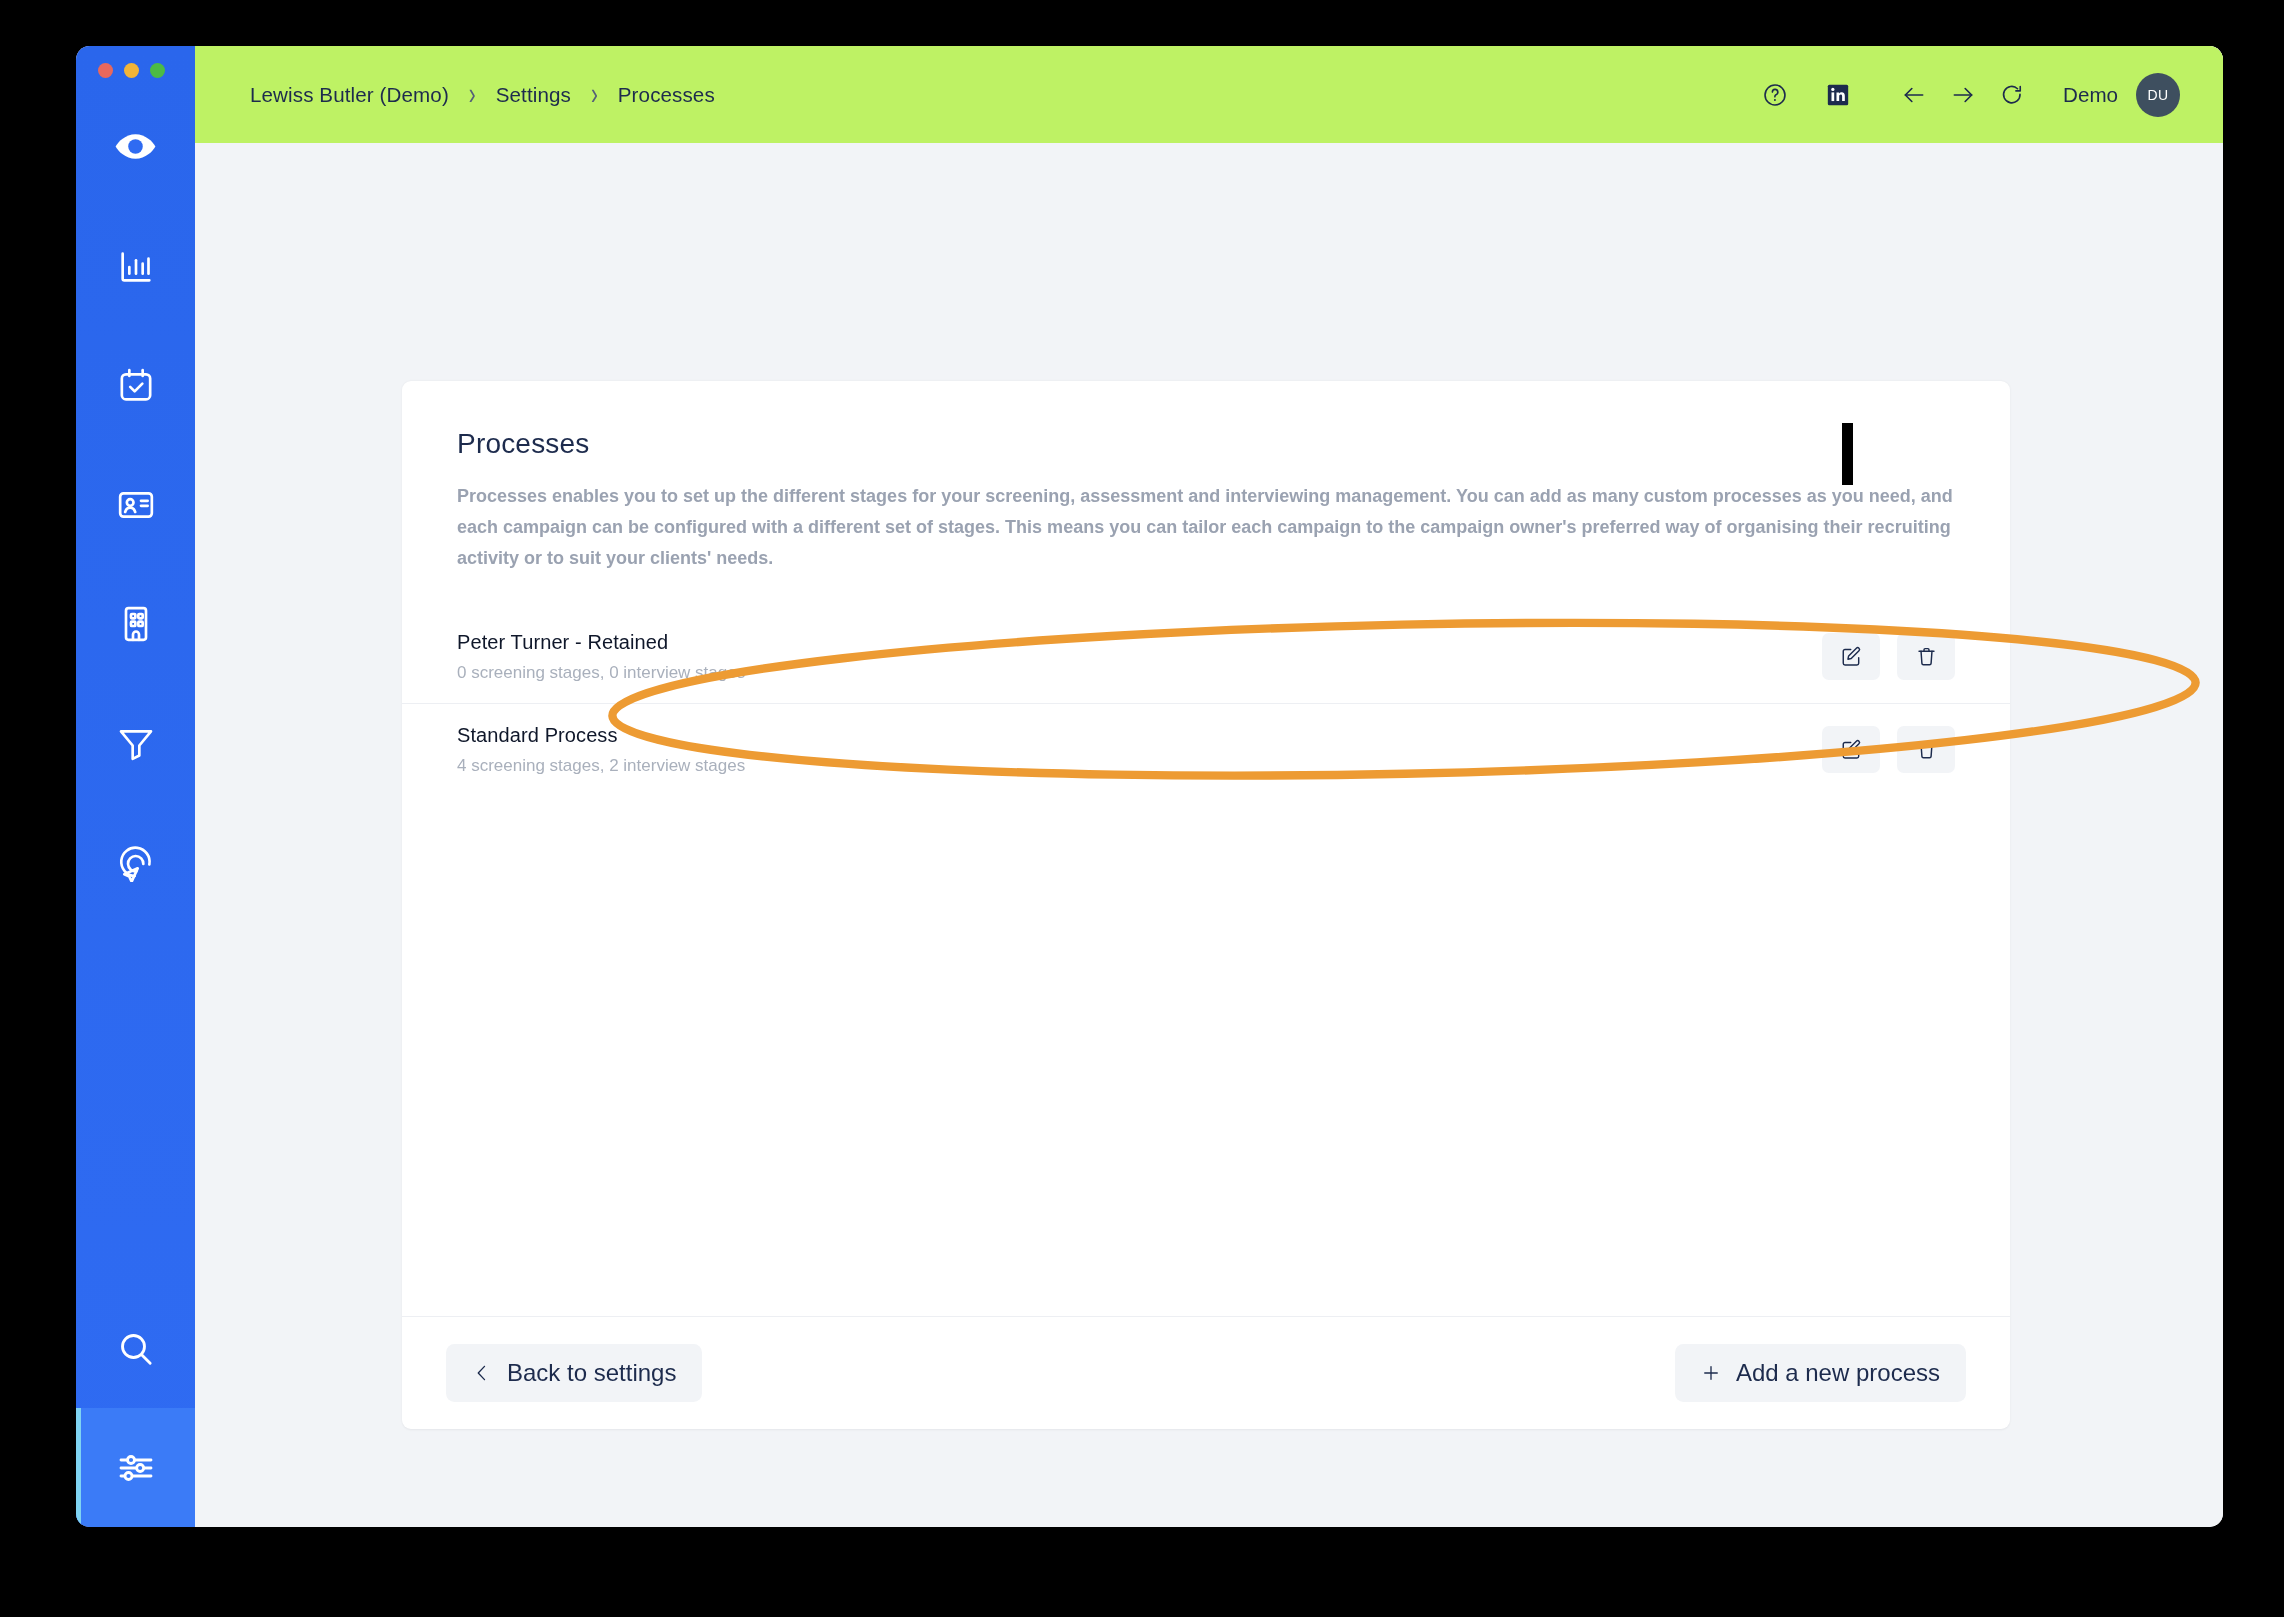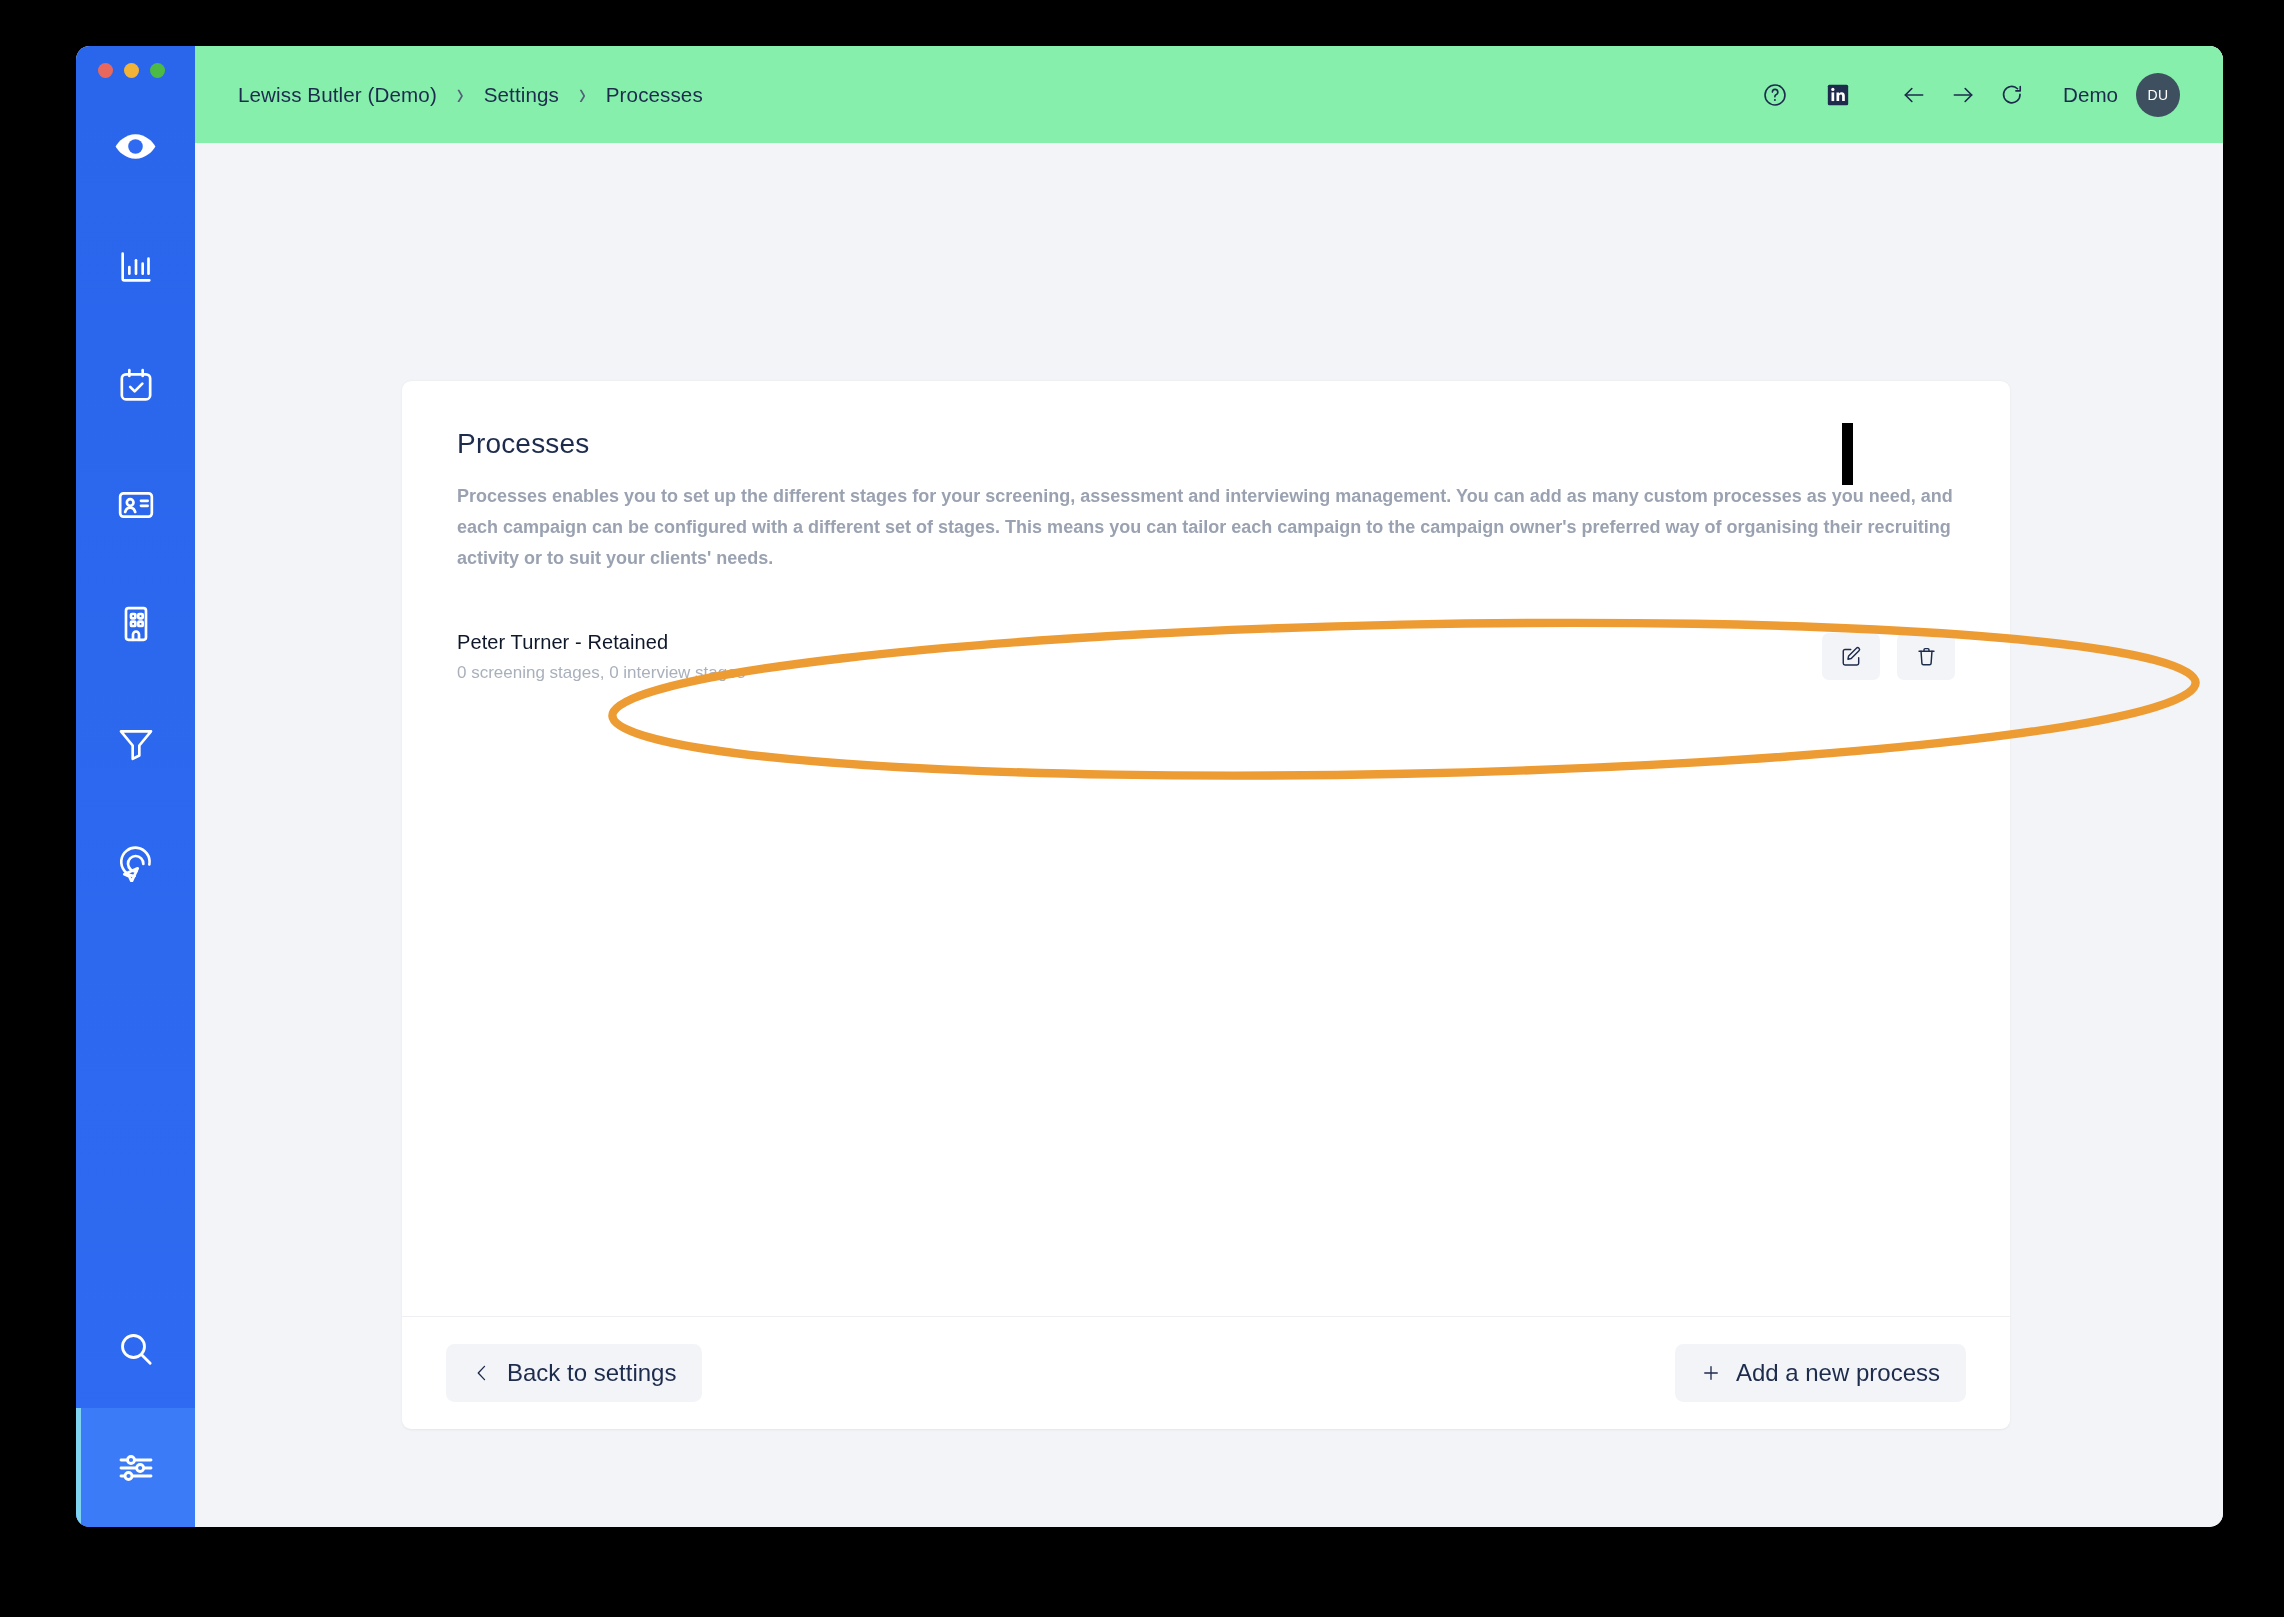"Lewiss Butler (Demo)" #app-header { background: #86efac -> #bef264; padding: 0 43px 0 43px -> 0 43px 0 55px }
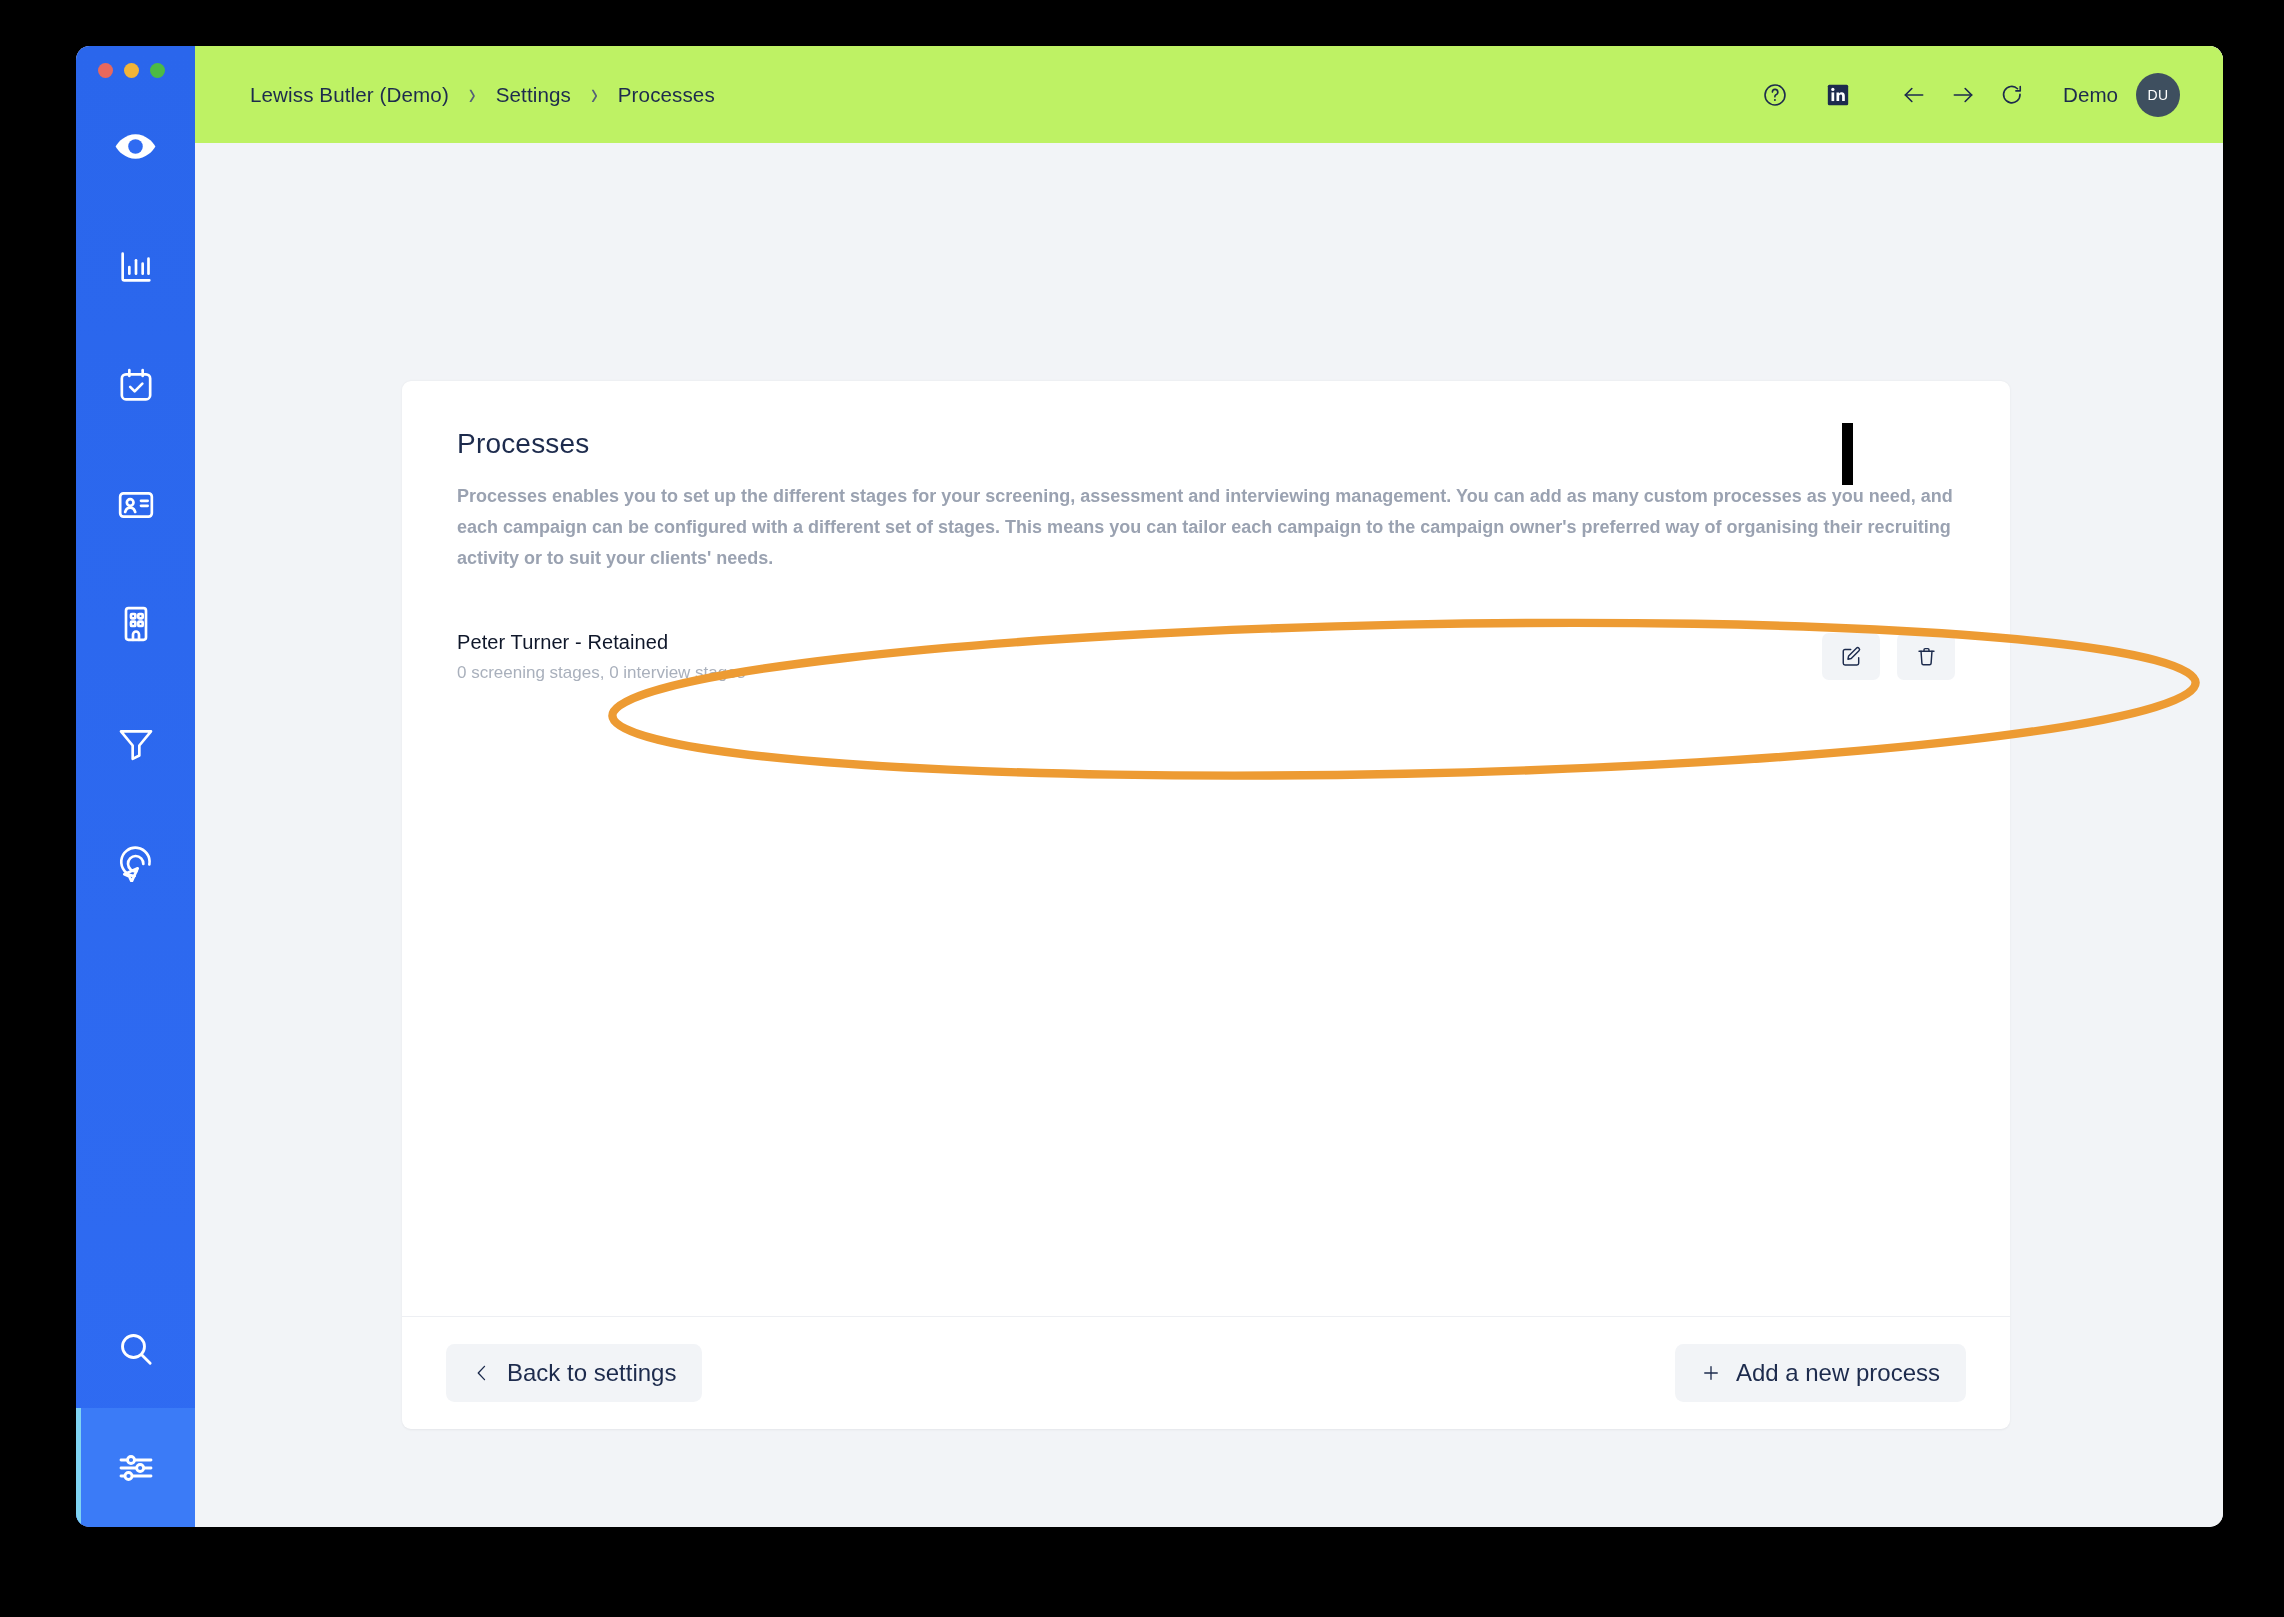"Standard Process" div.process-row { html: none -> <div> <div> <div>Standard Process</div> <div>4 screening stages, 2 interview stages</div> </div> <div> <div> <svg> <path></path> <path></path> </svg> </div> <div> <svg> <path></path> <path></path> <path></path> </svg> </div> </div> </div> }
